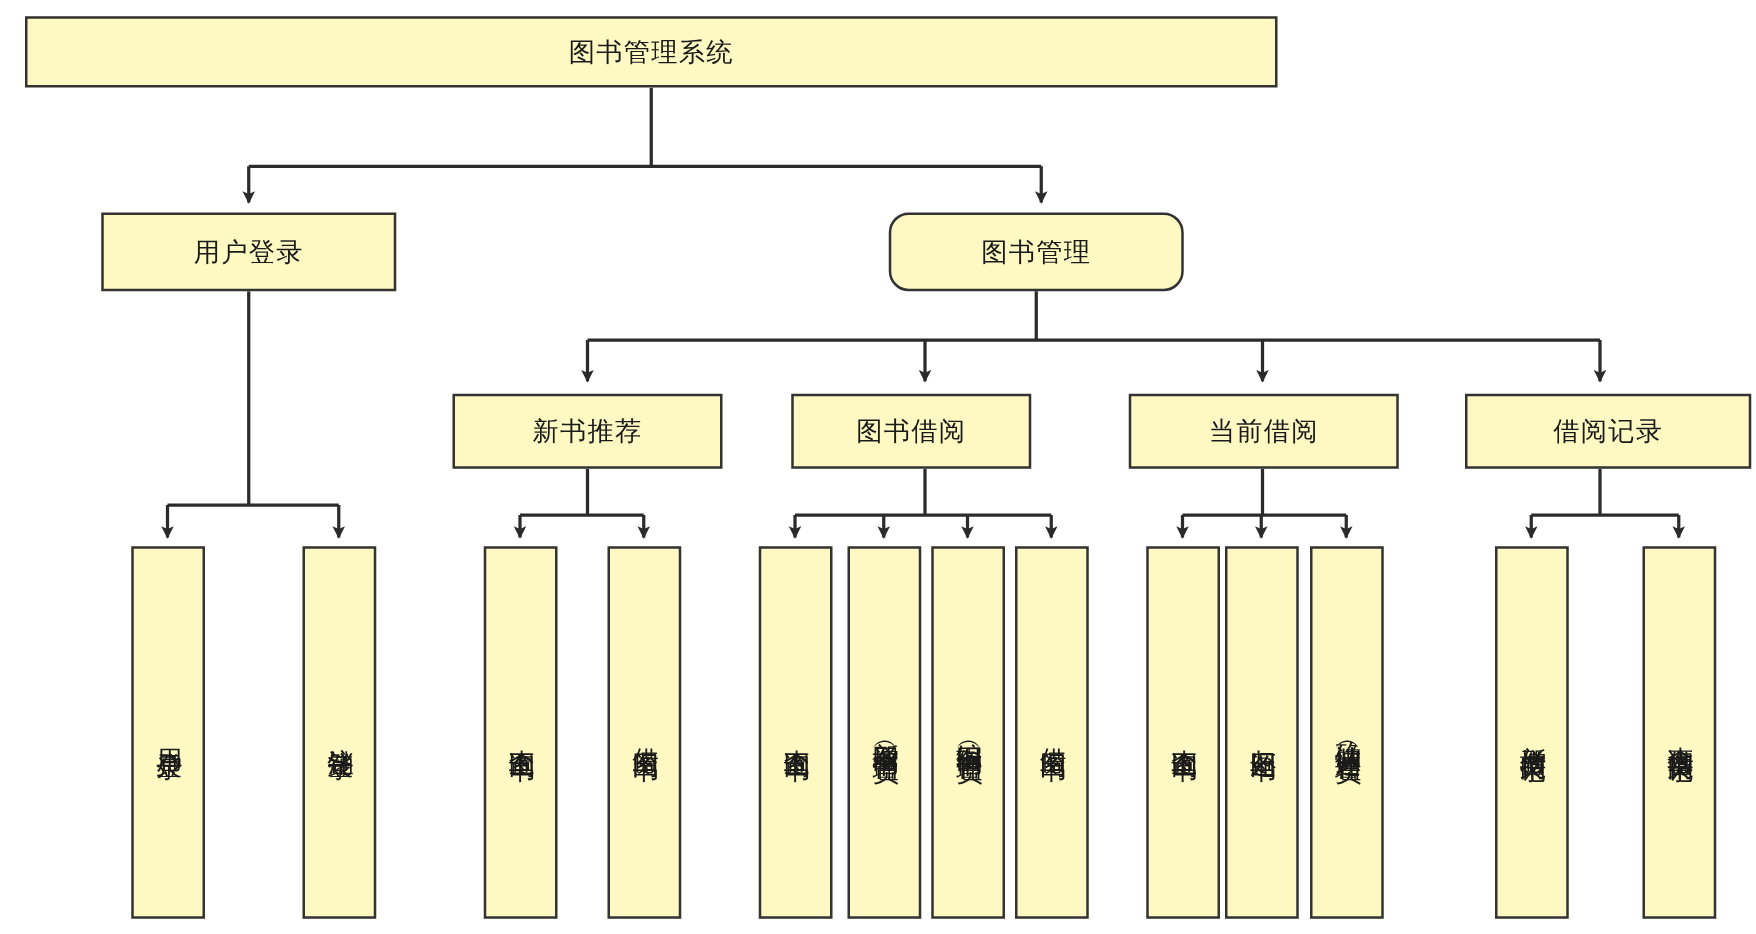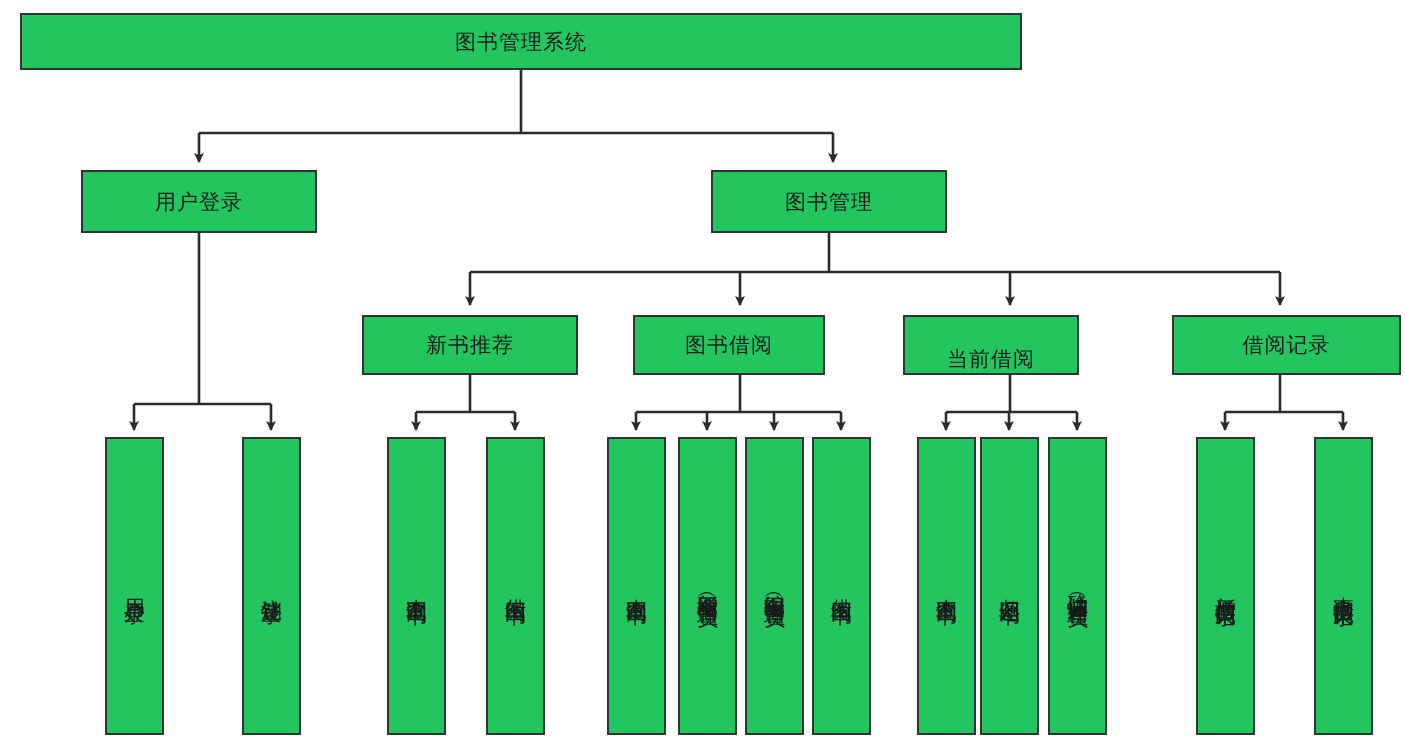"图书管理系统" .node { background: #22c55e -> #fef9c3 }
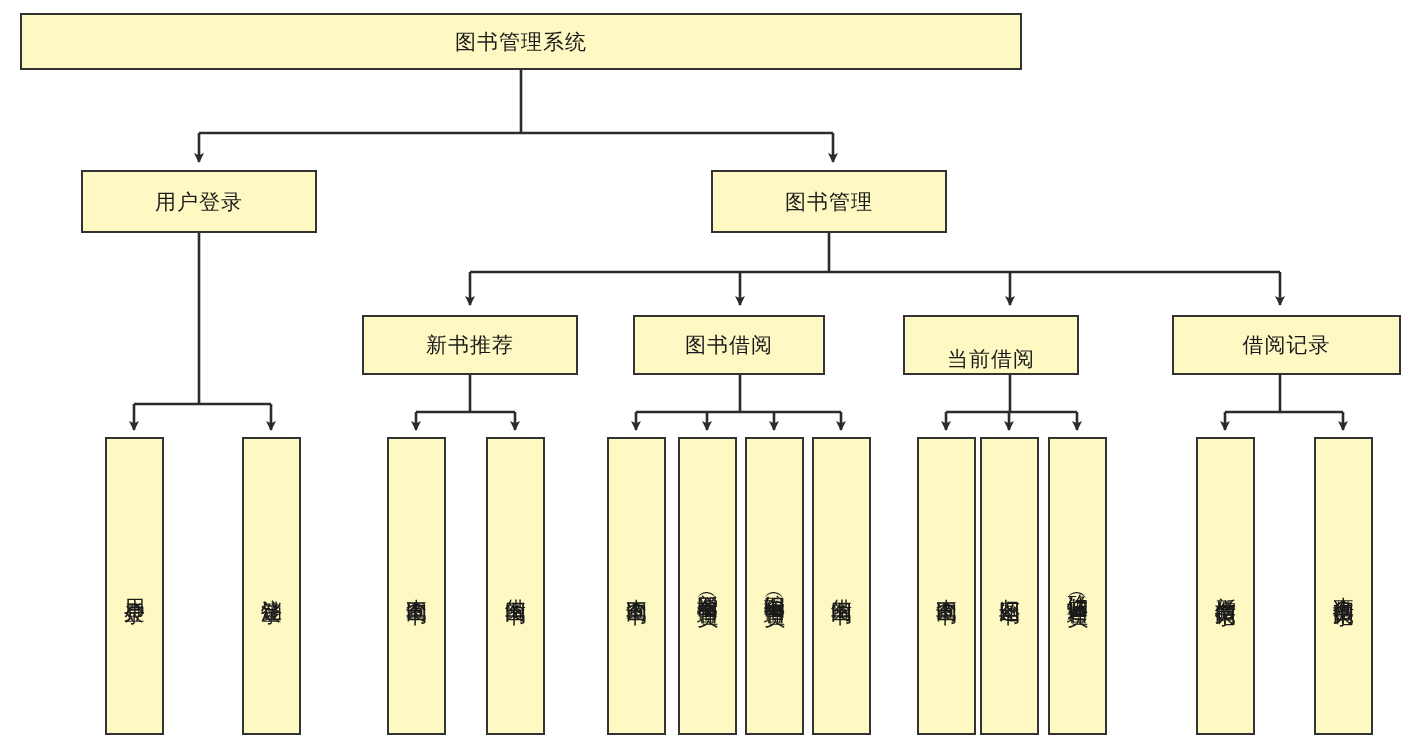"图书管理" div.node { border-radius: none -> 16px }
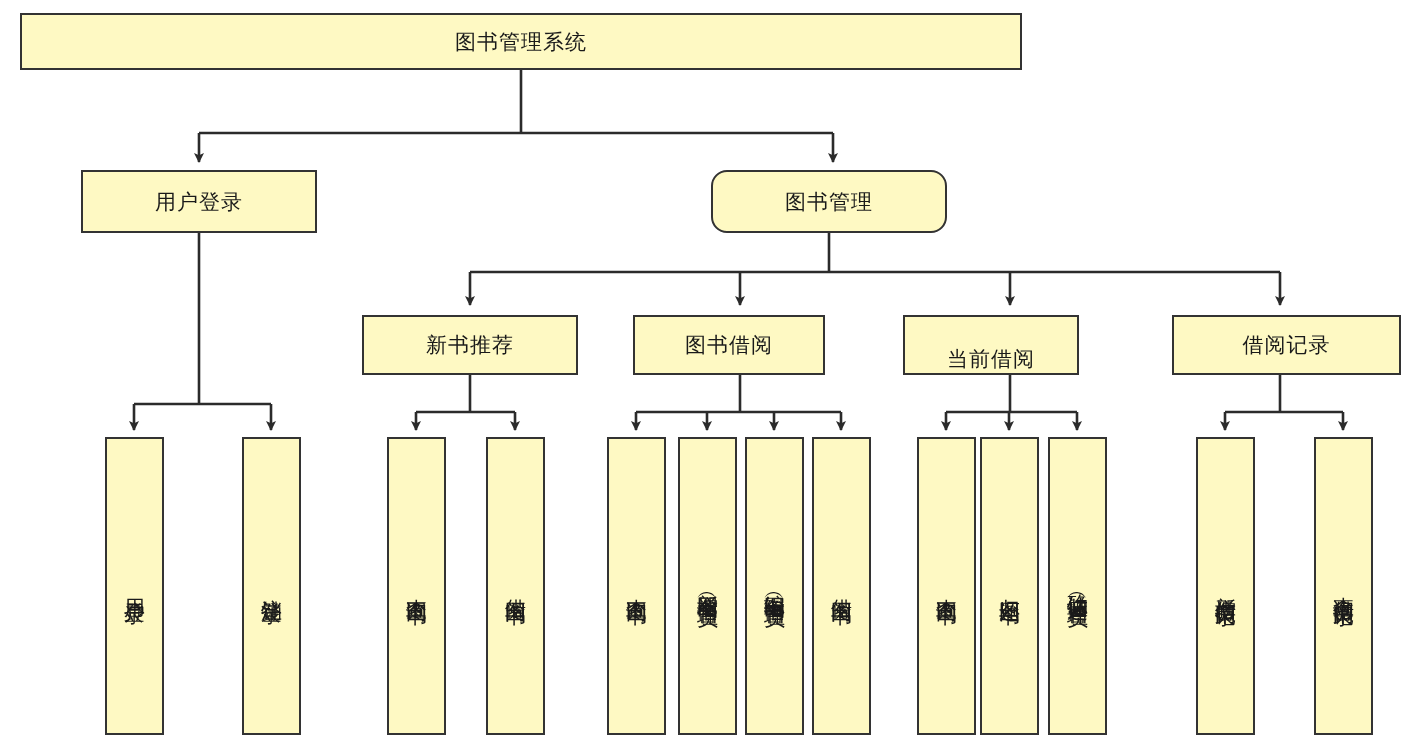"当前借阅" div.node { align-items: flex-end -> none; width: 176px -> 216px }
